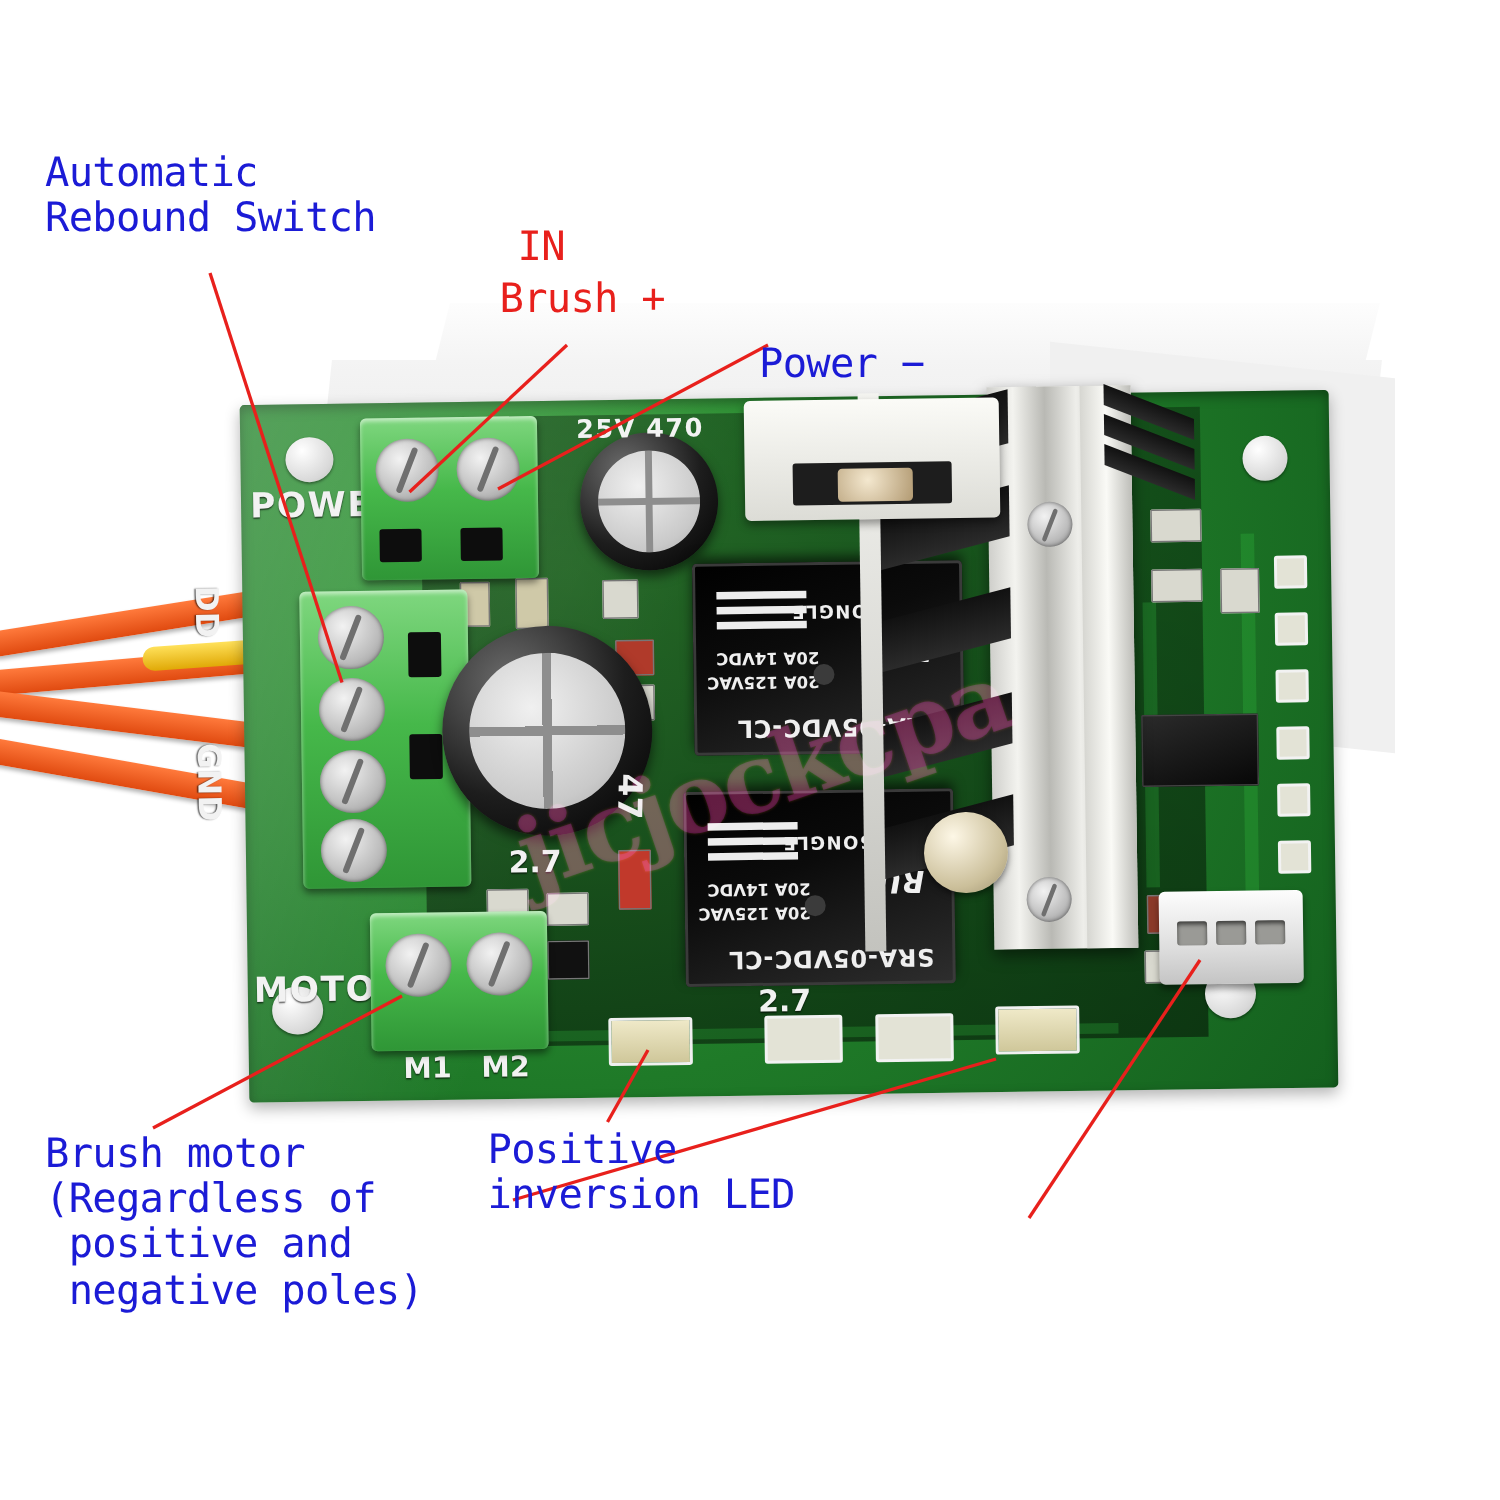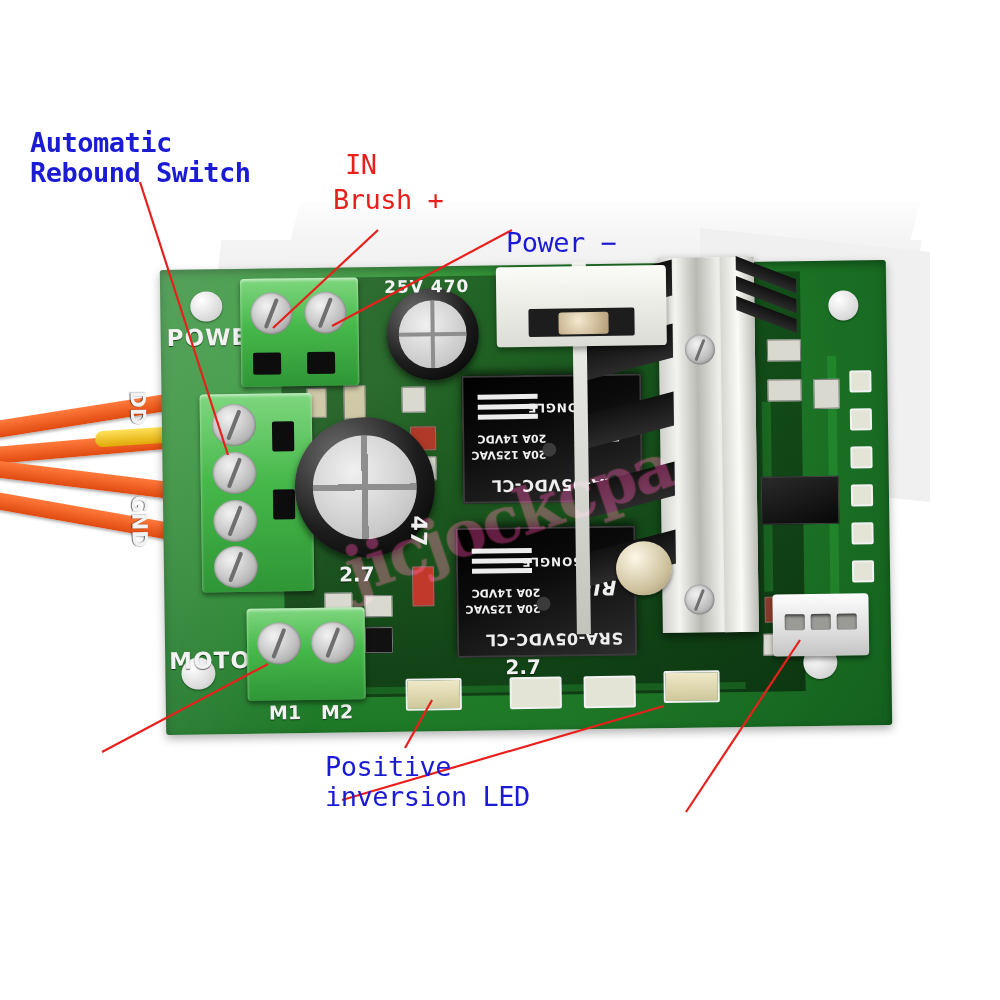"Automatic" div.anno { font-weight: bold -> none; top: 128px -> 101px }
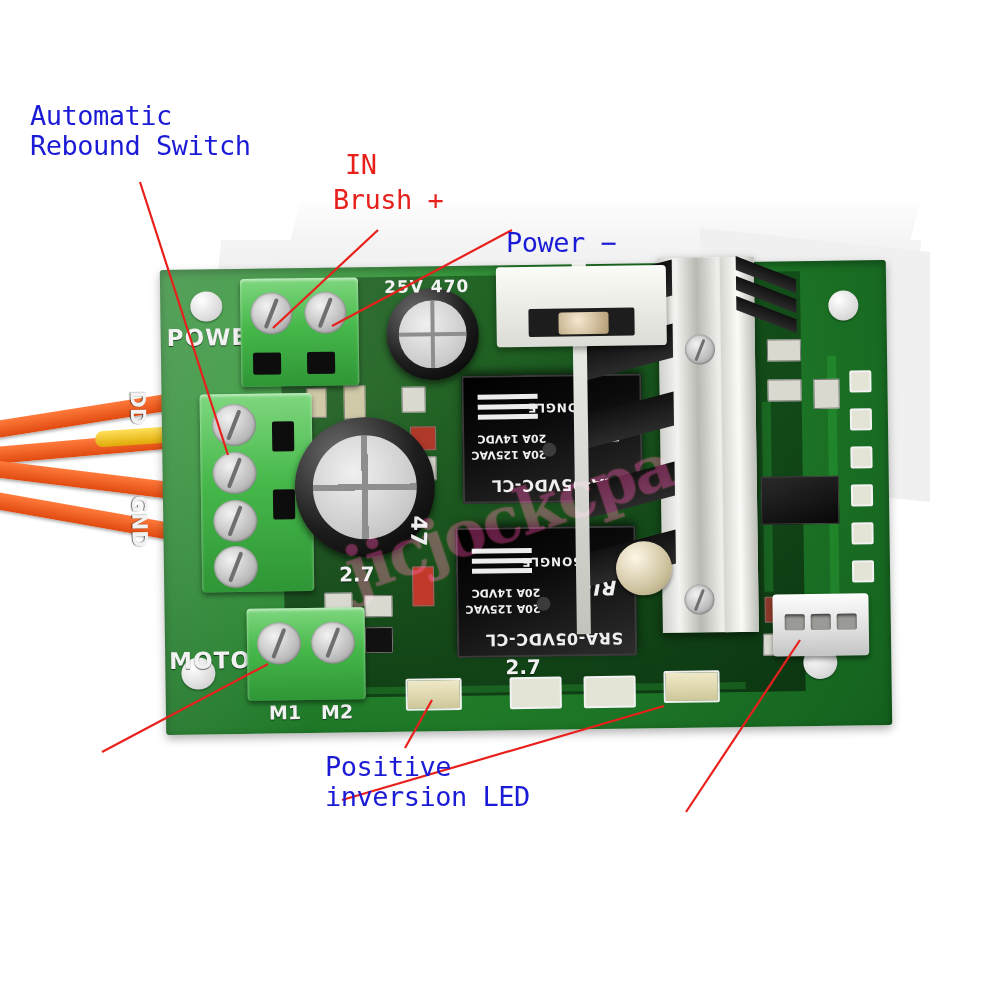"Brush motor" div.anno { html: none -> <div>Brush motor (Regardless of positive and negative poles)</div> }
